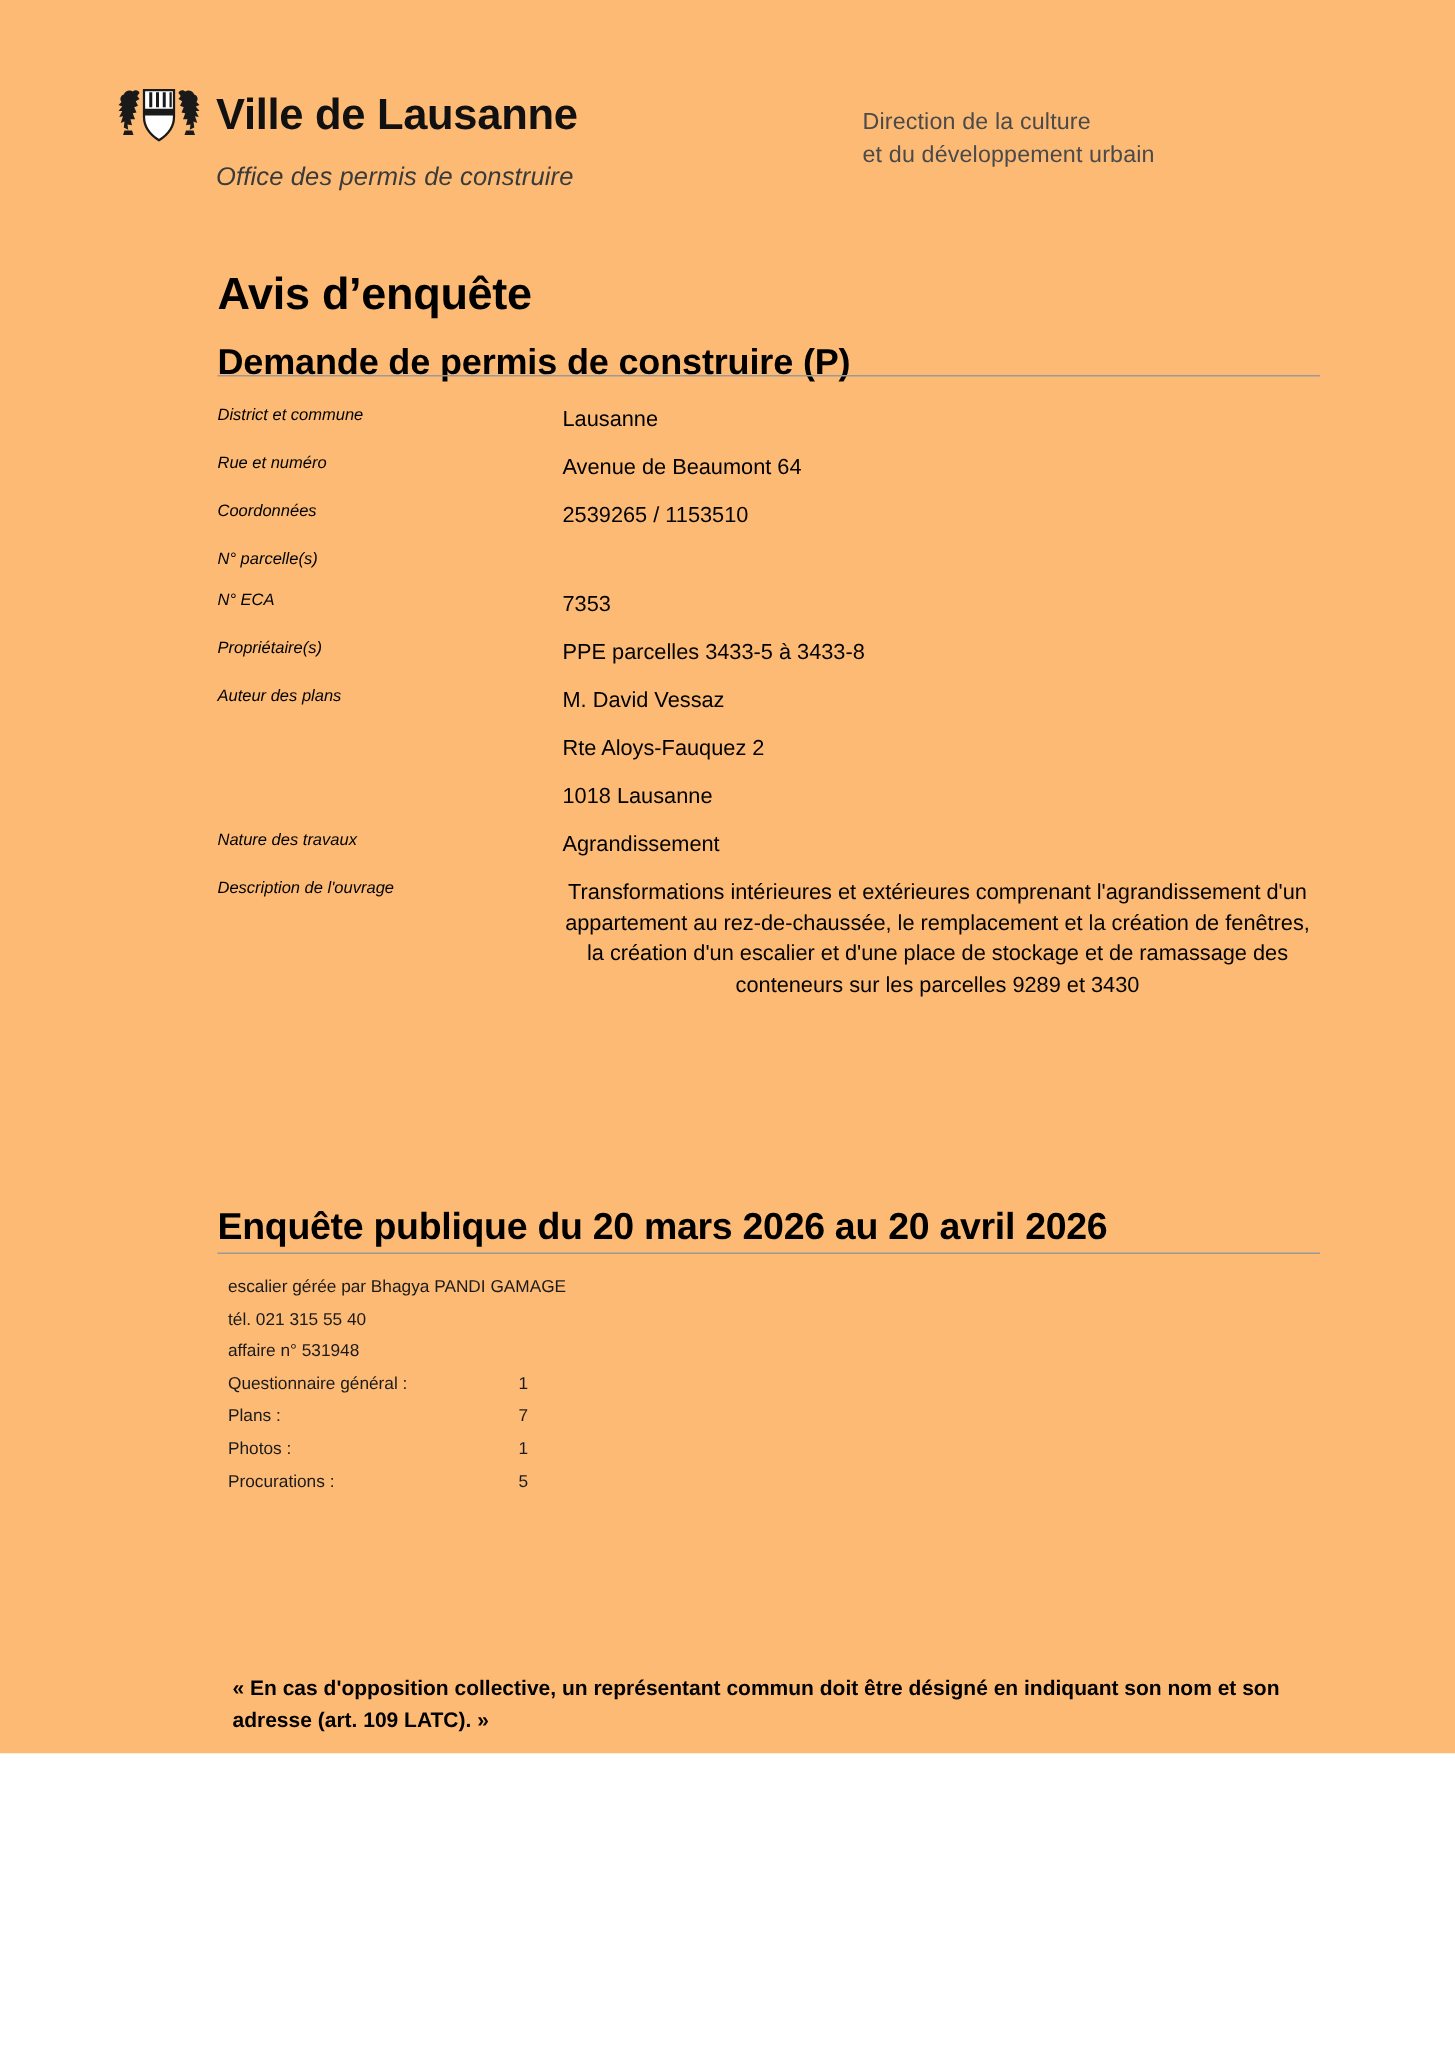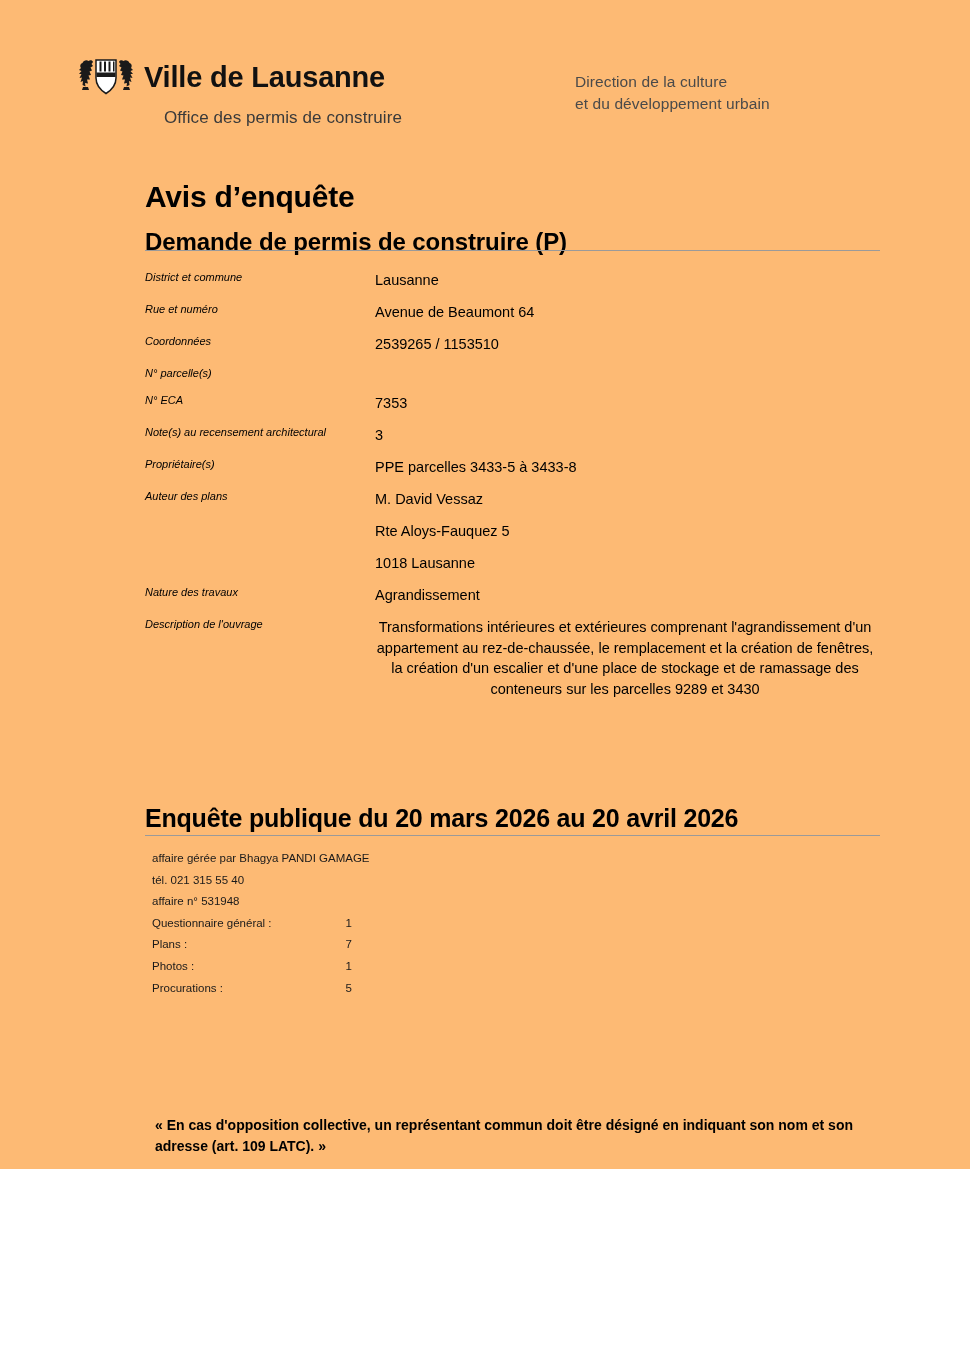"Office des permis de construire" .brand-sub { font-style: none -> italic; margin-left: 86px -> 66px }
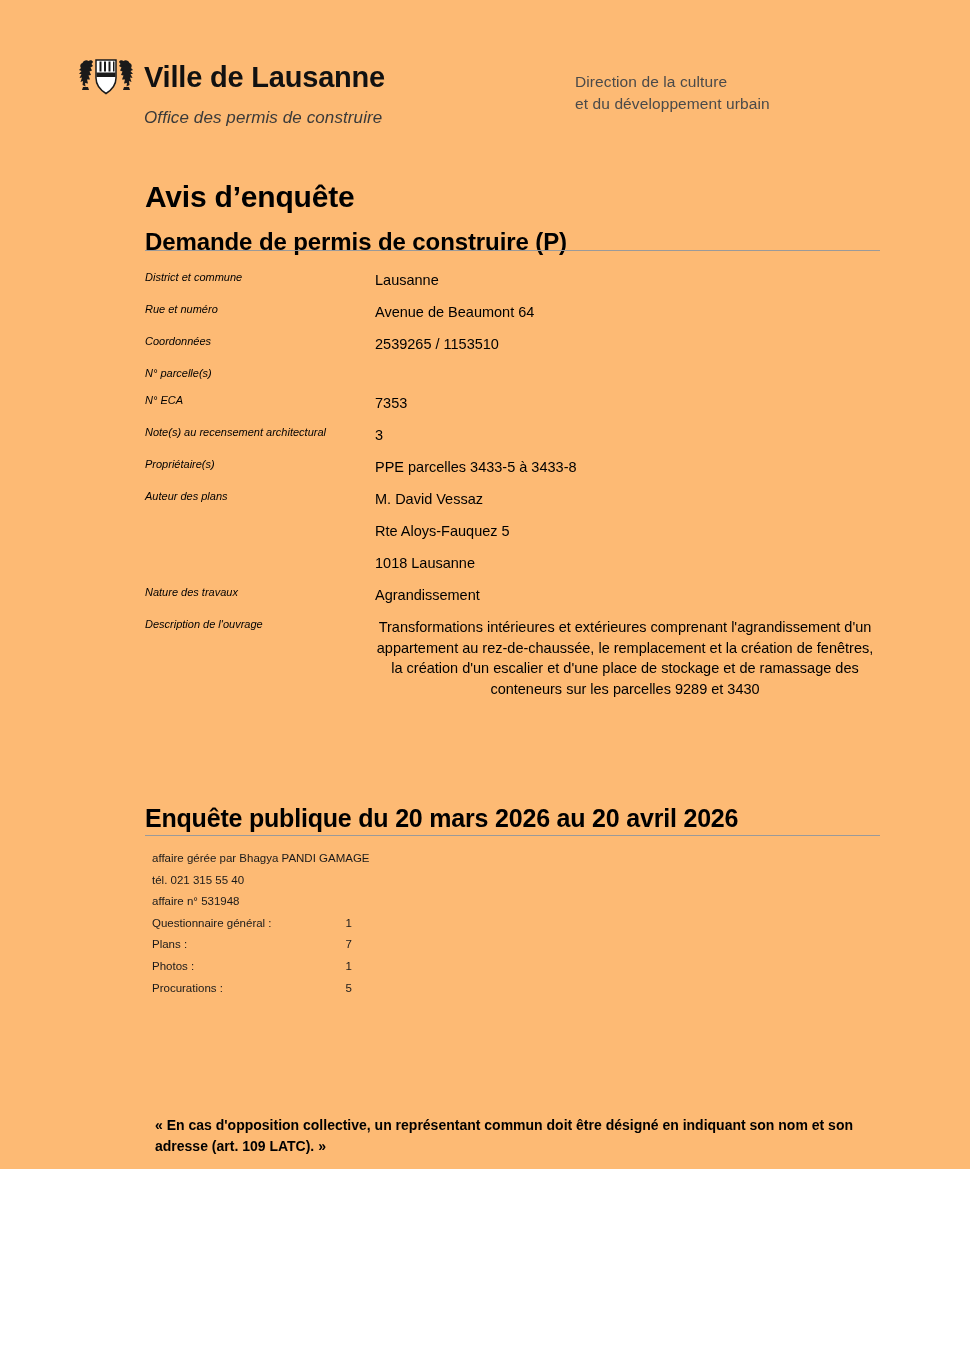"Note(s) au recensement architectural" div.row { html: <div> <div>Note(s) au recensement architectural</div> <div>3</div> </div> -> none }
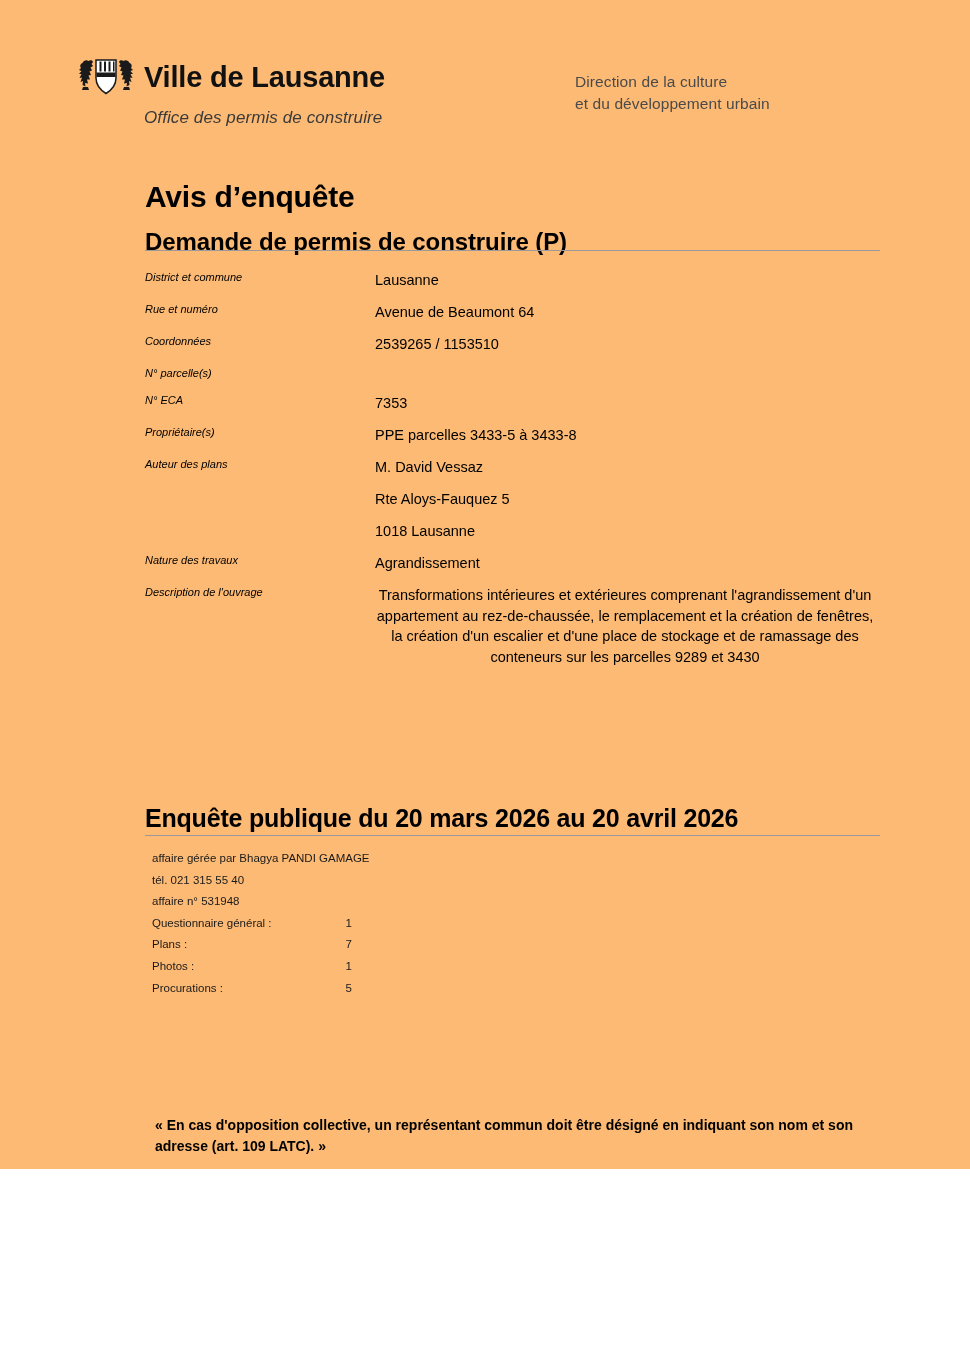"Rte Aloys-Fauquez 5" div.val { text: 5 -> 2 }
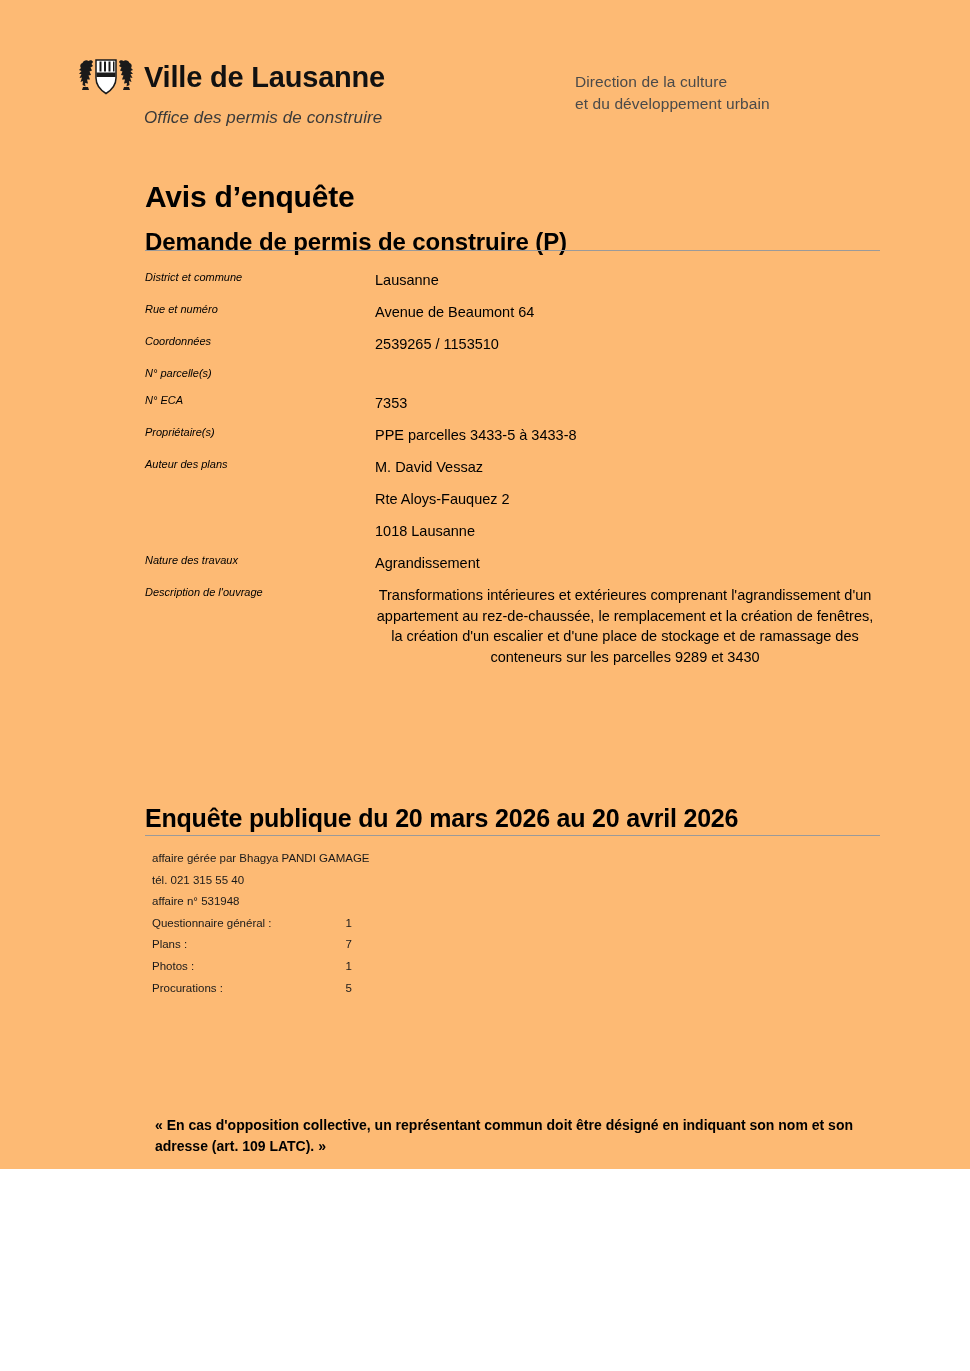"affaire gérée par Bhagya PANDI" div.sp-line { text: affaire -> escalier }
